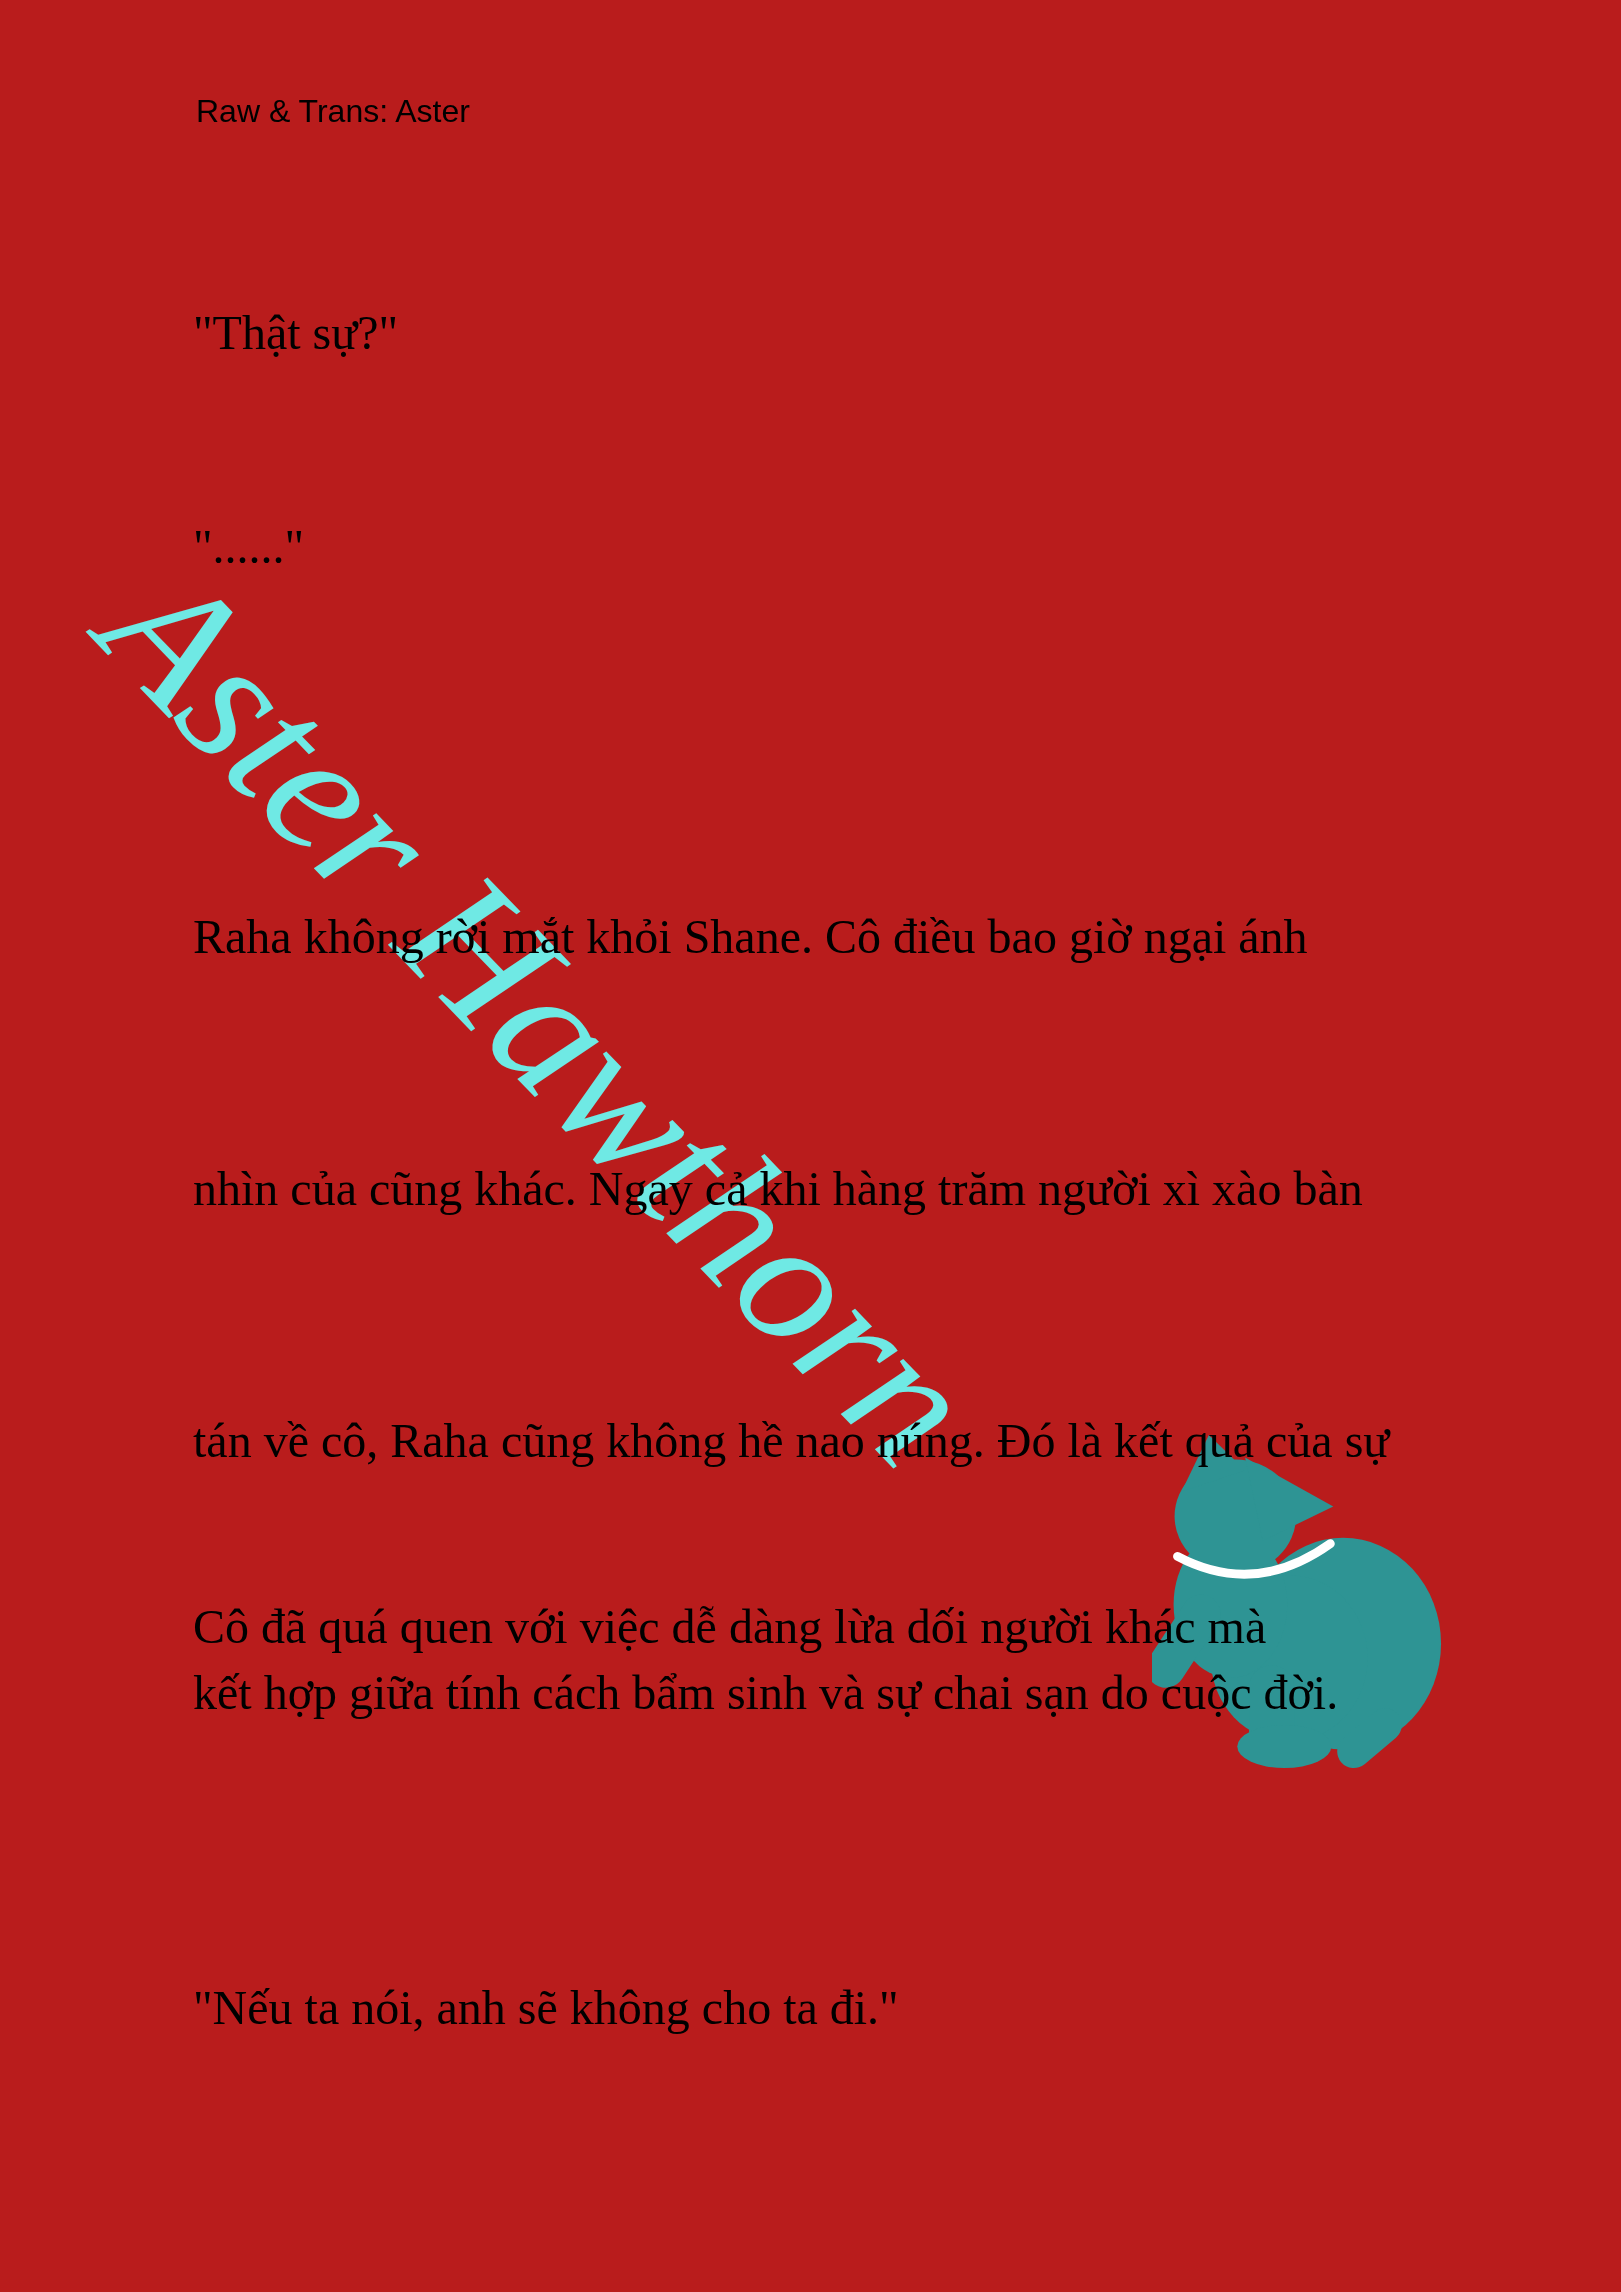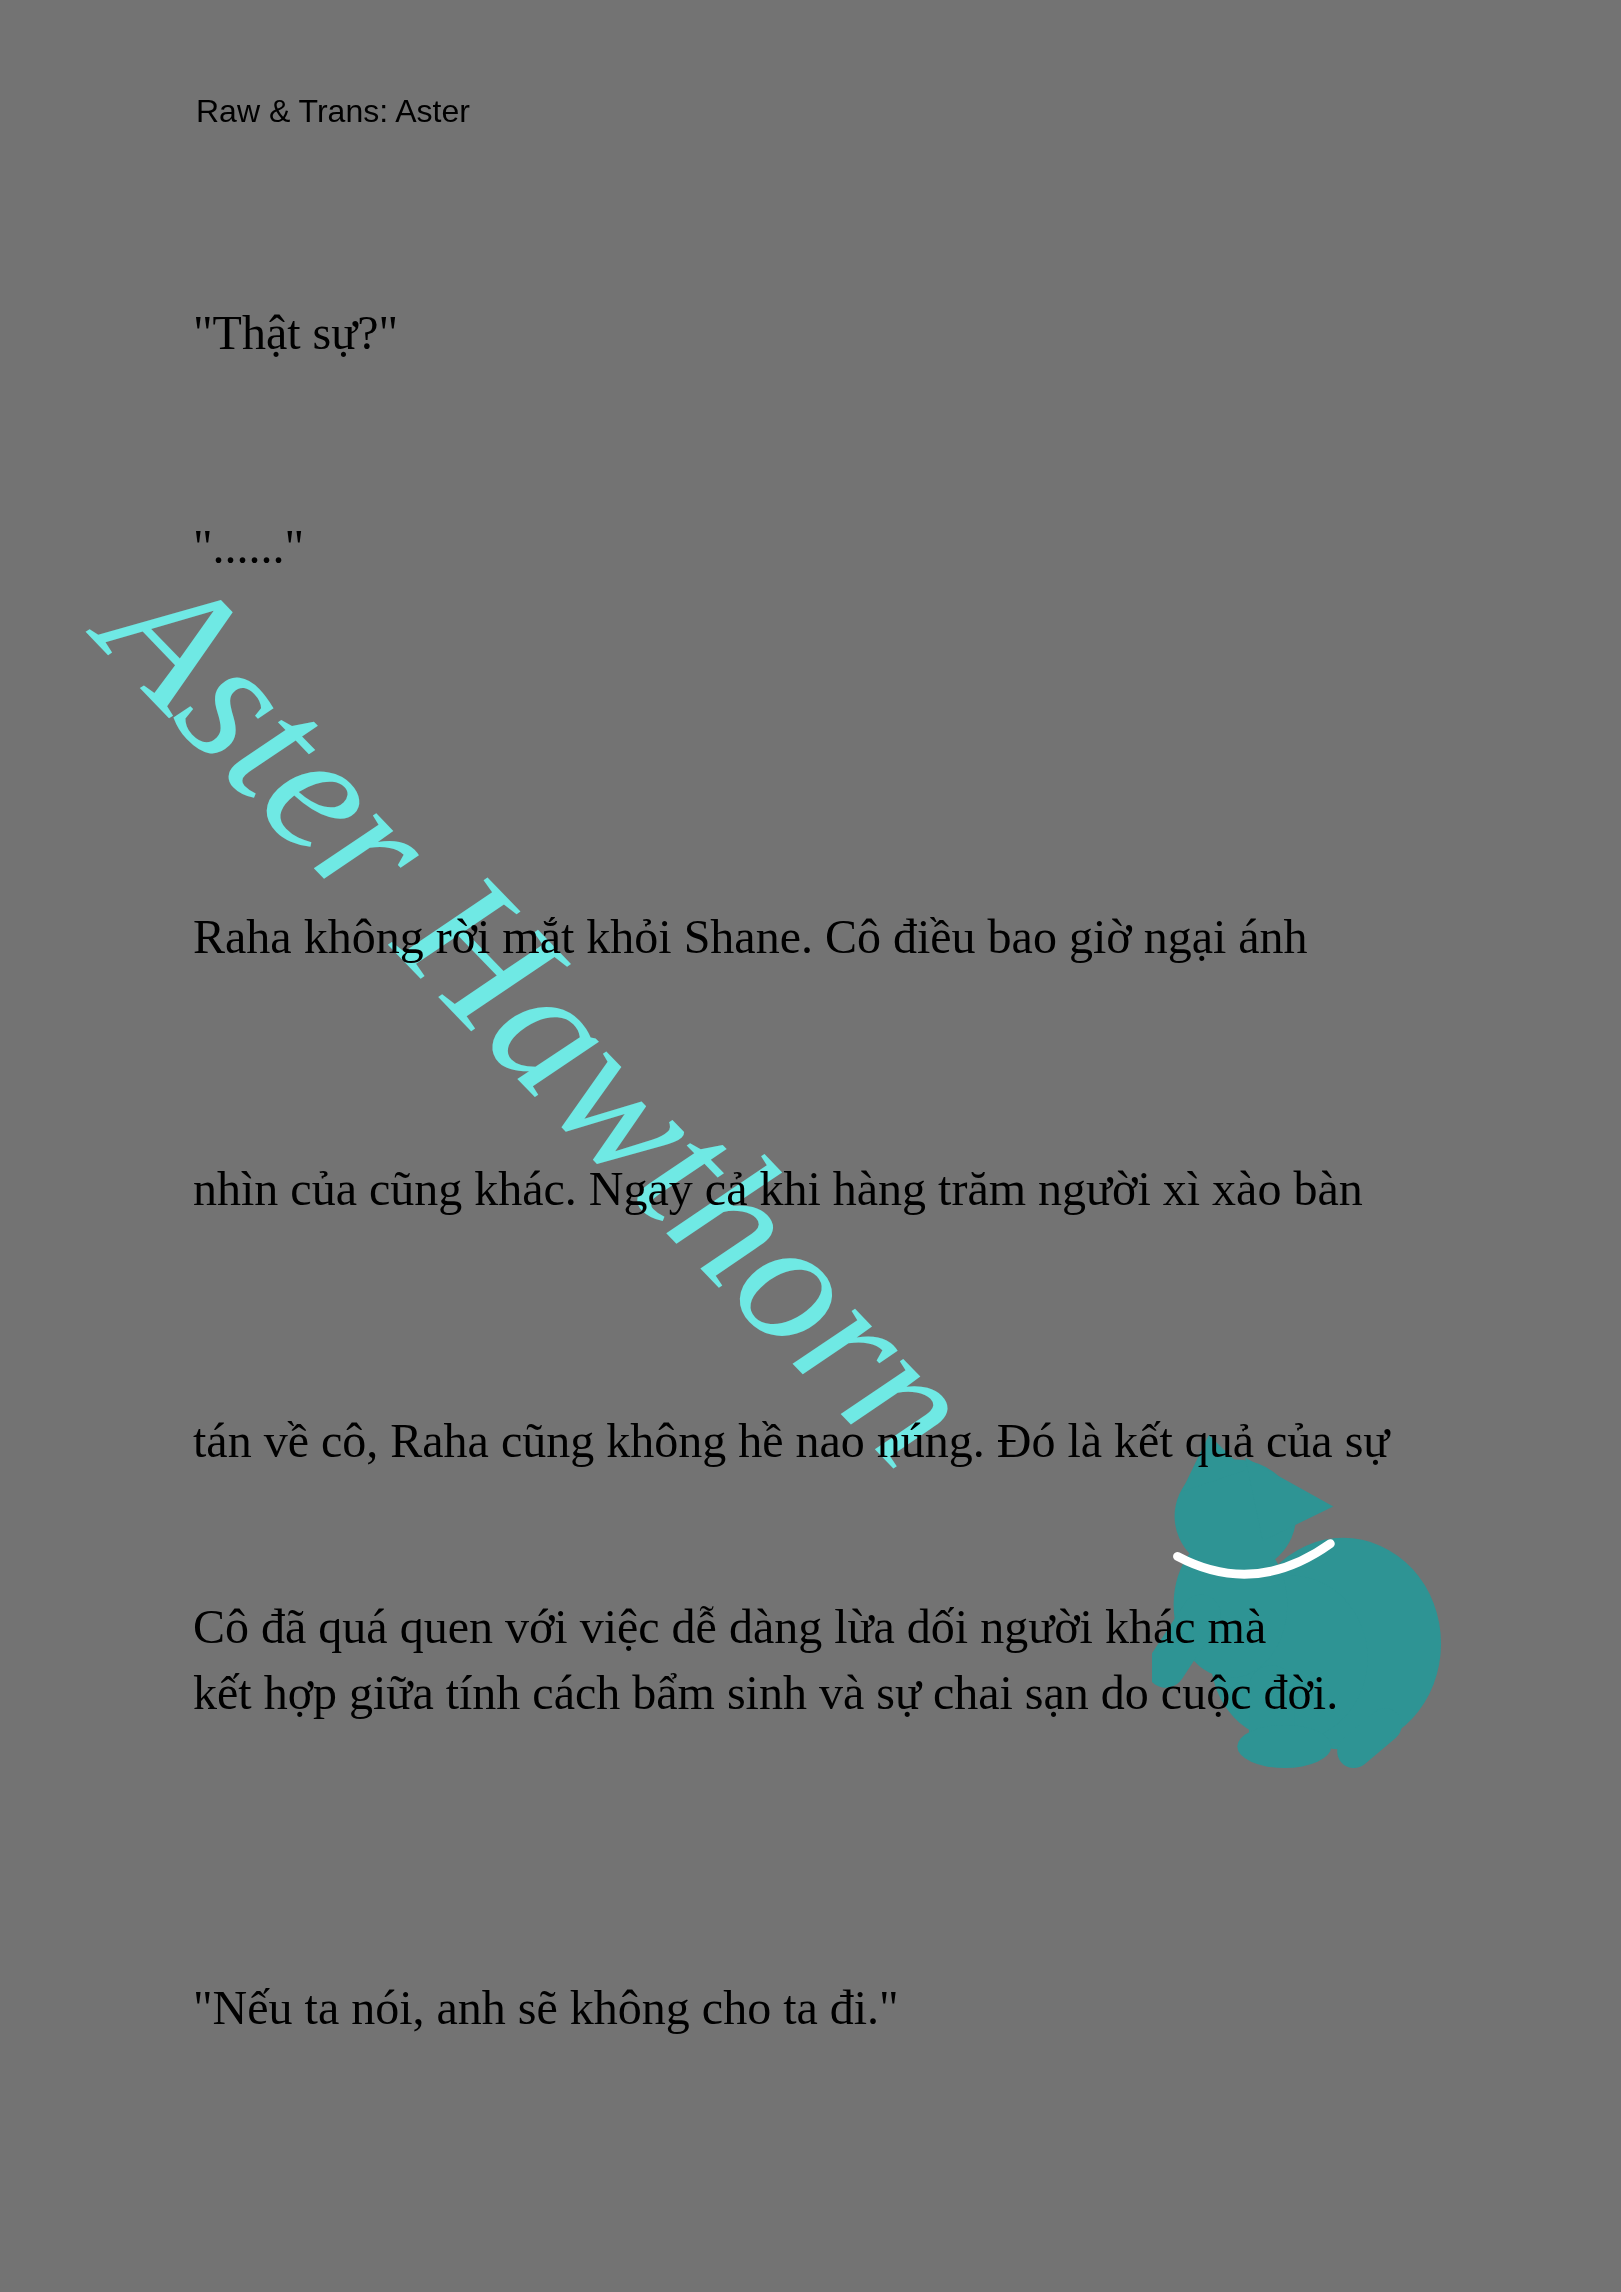"Raw & Trans: Aster" .page { background: #737373 -> #b91c1c }
